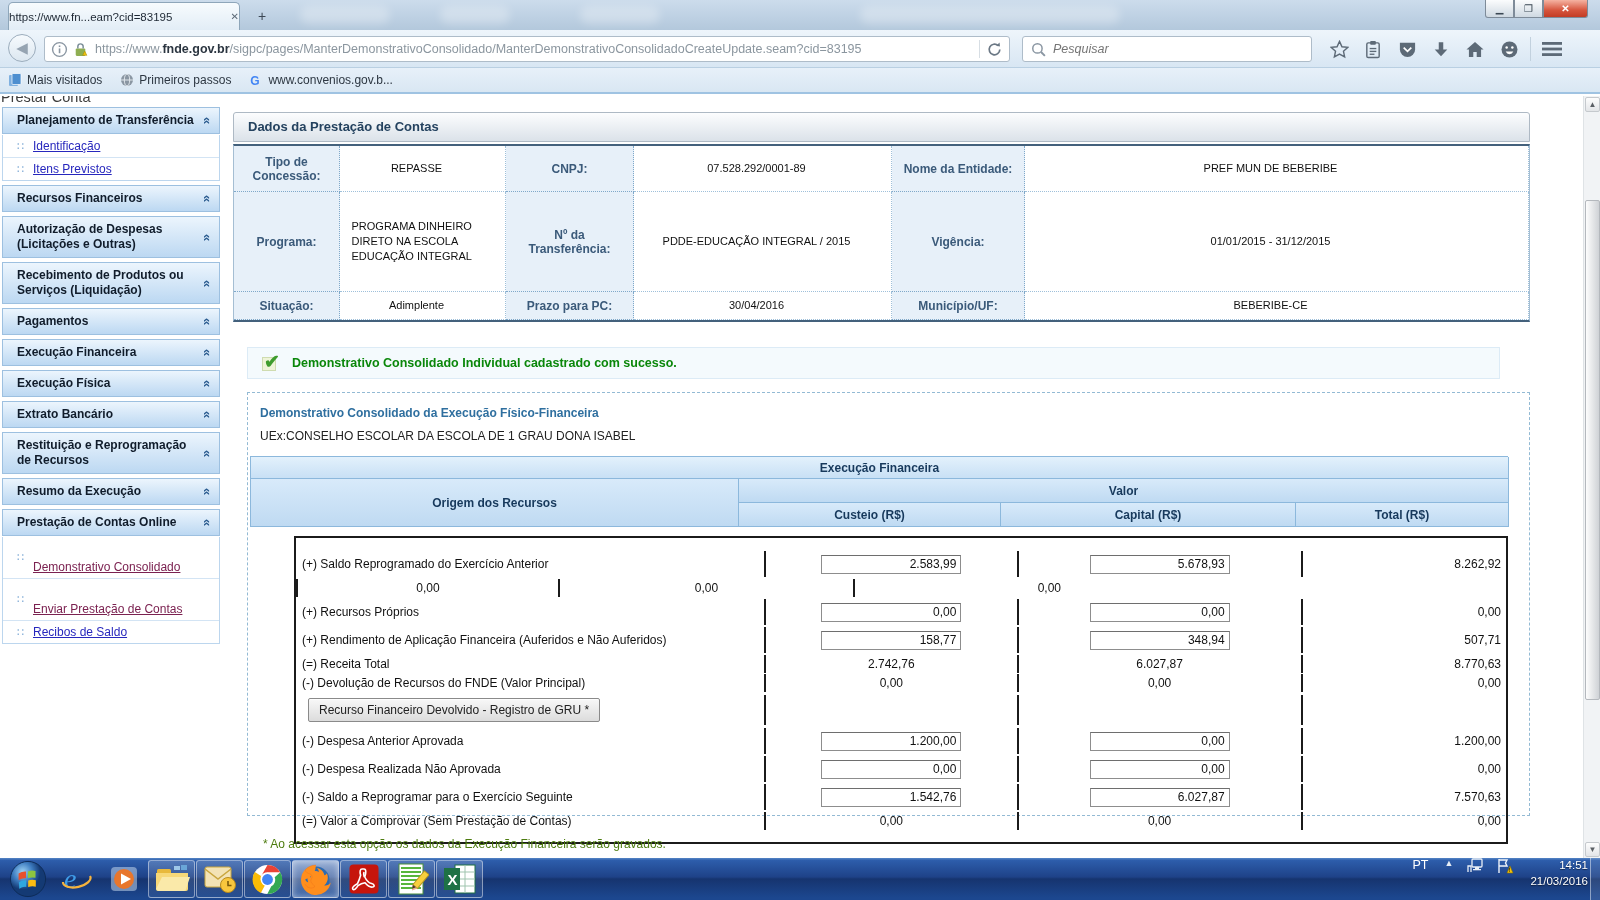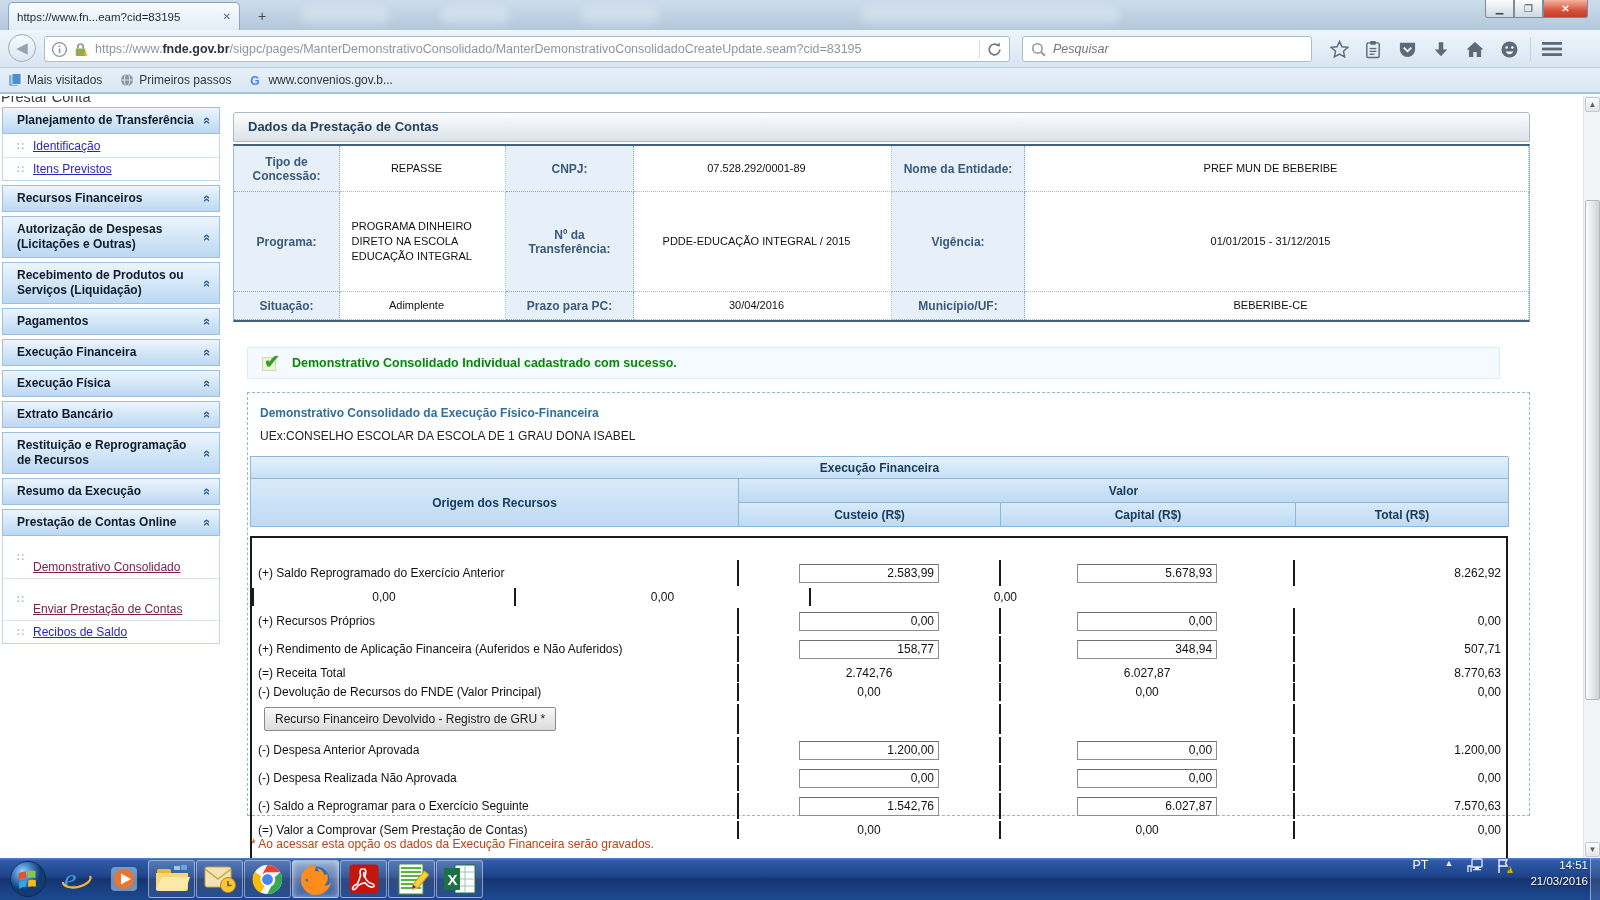"https://www.fn...eam?cid=83195" .tab { padding: 0 8px -> 0 0 }
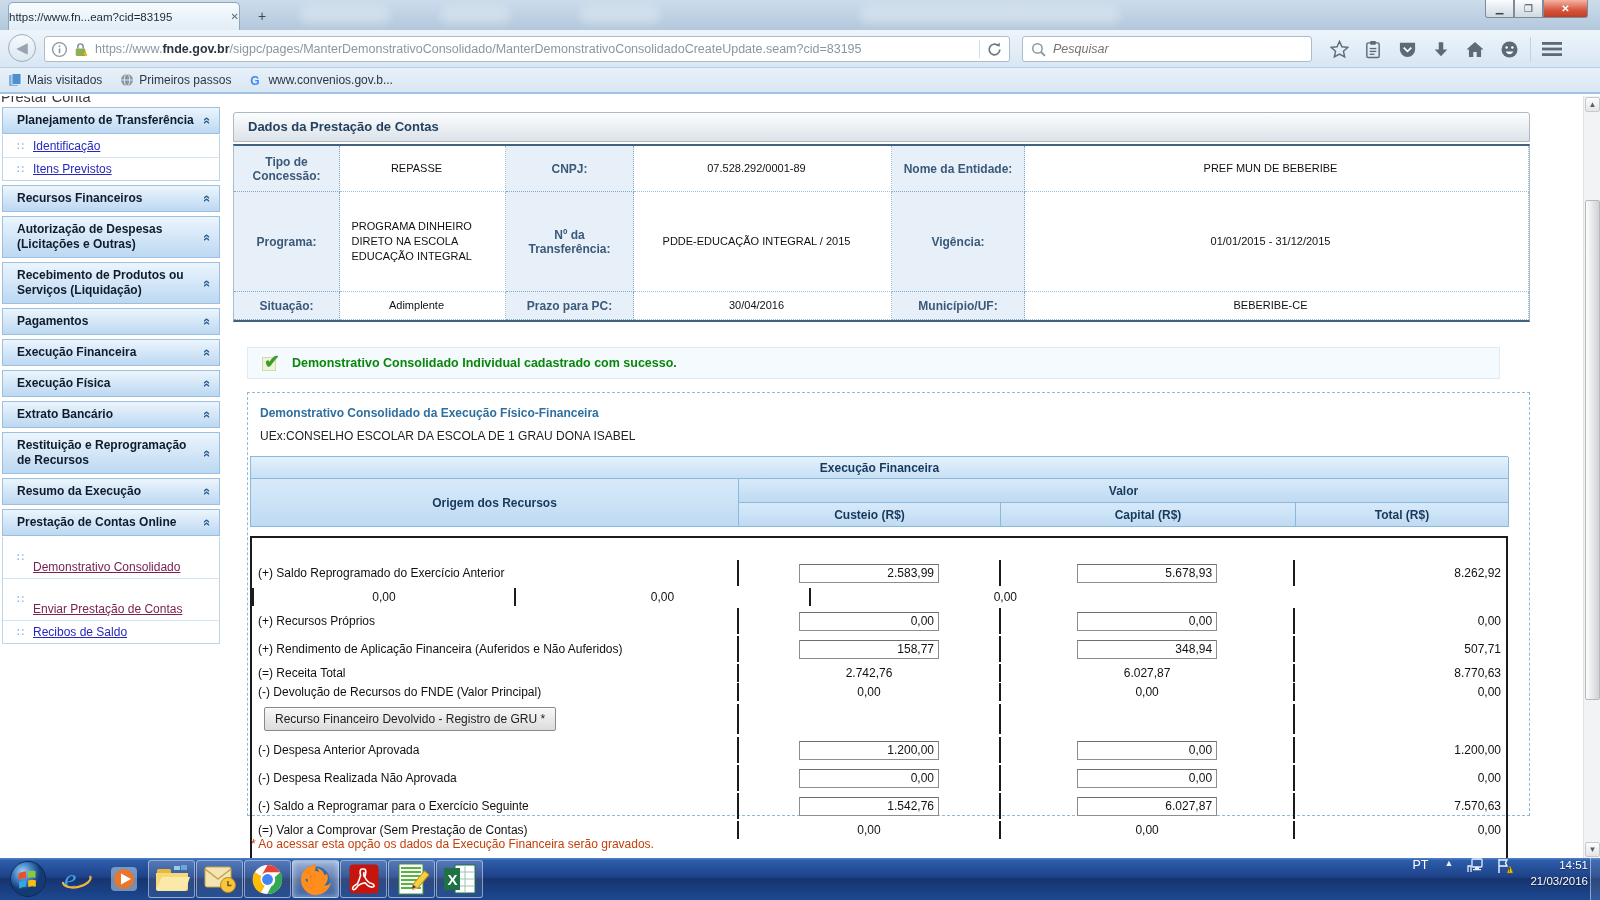"(+) Saldo Reprogramado do Exercício" .fin-body { margin-left: none -> 44px; padding: 20px 0 -> 11px 0 }
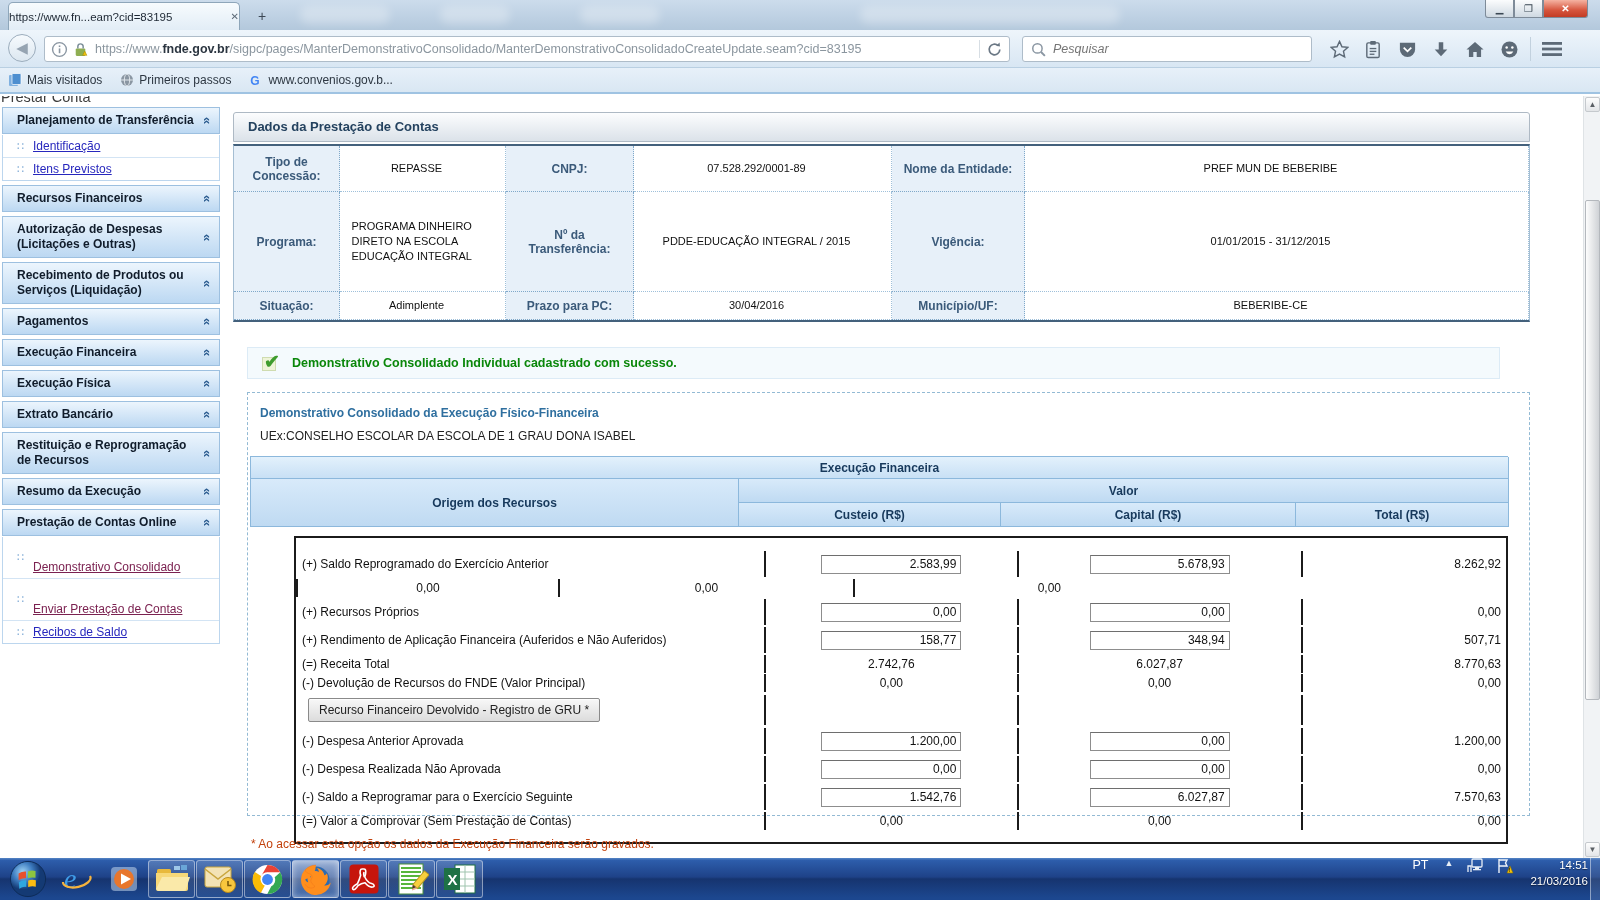"* Ao acessar esta opção" .footnote { color: #c2410c -> #4d7c0f; margin: 21px 0 0 18px -> 21px 0 0 30px }
